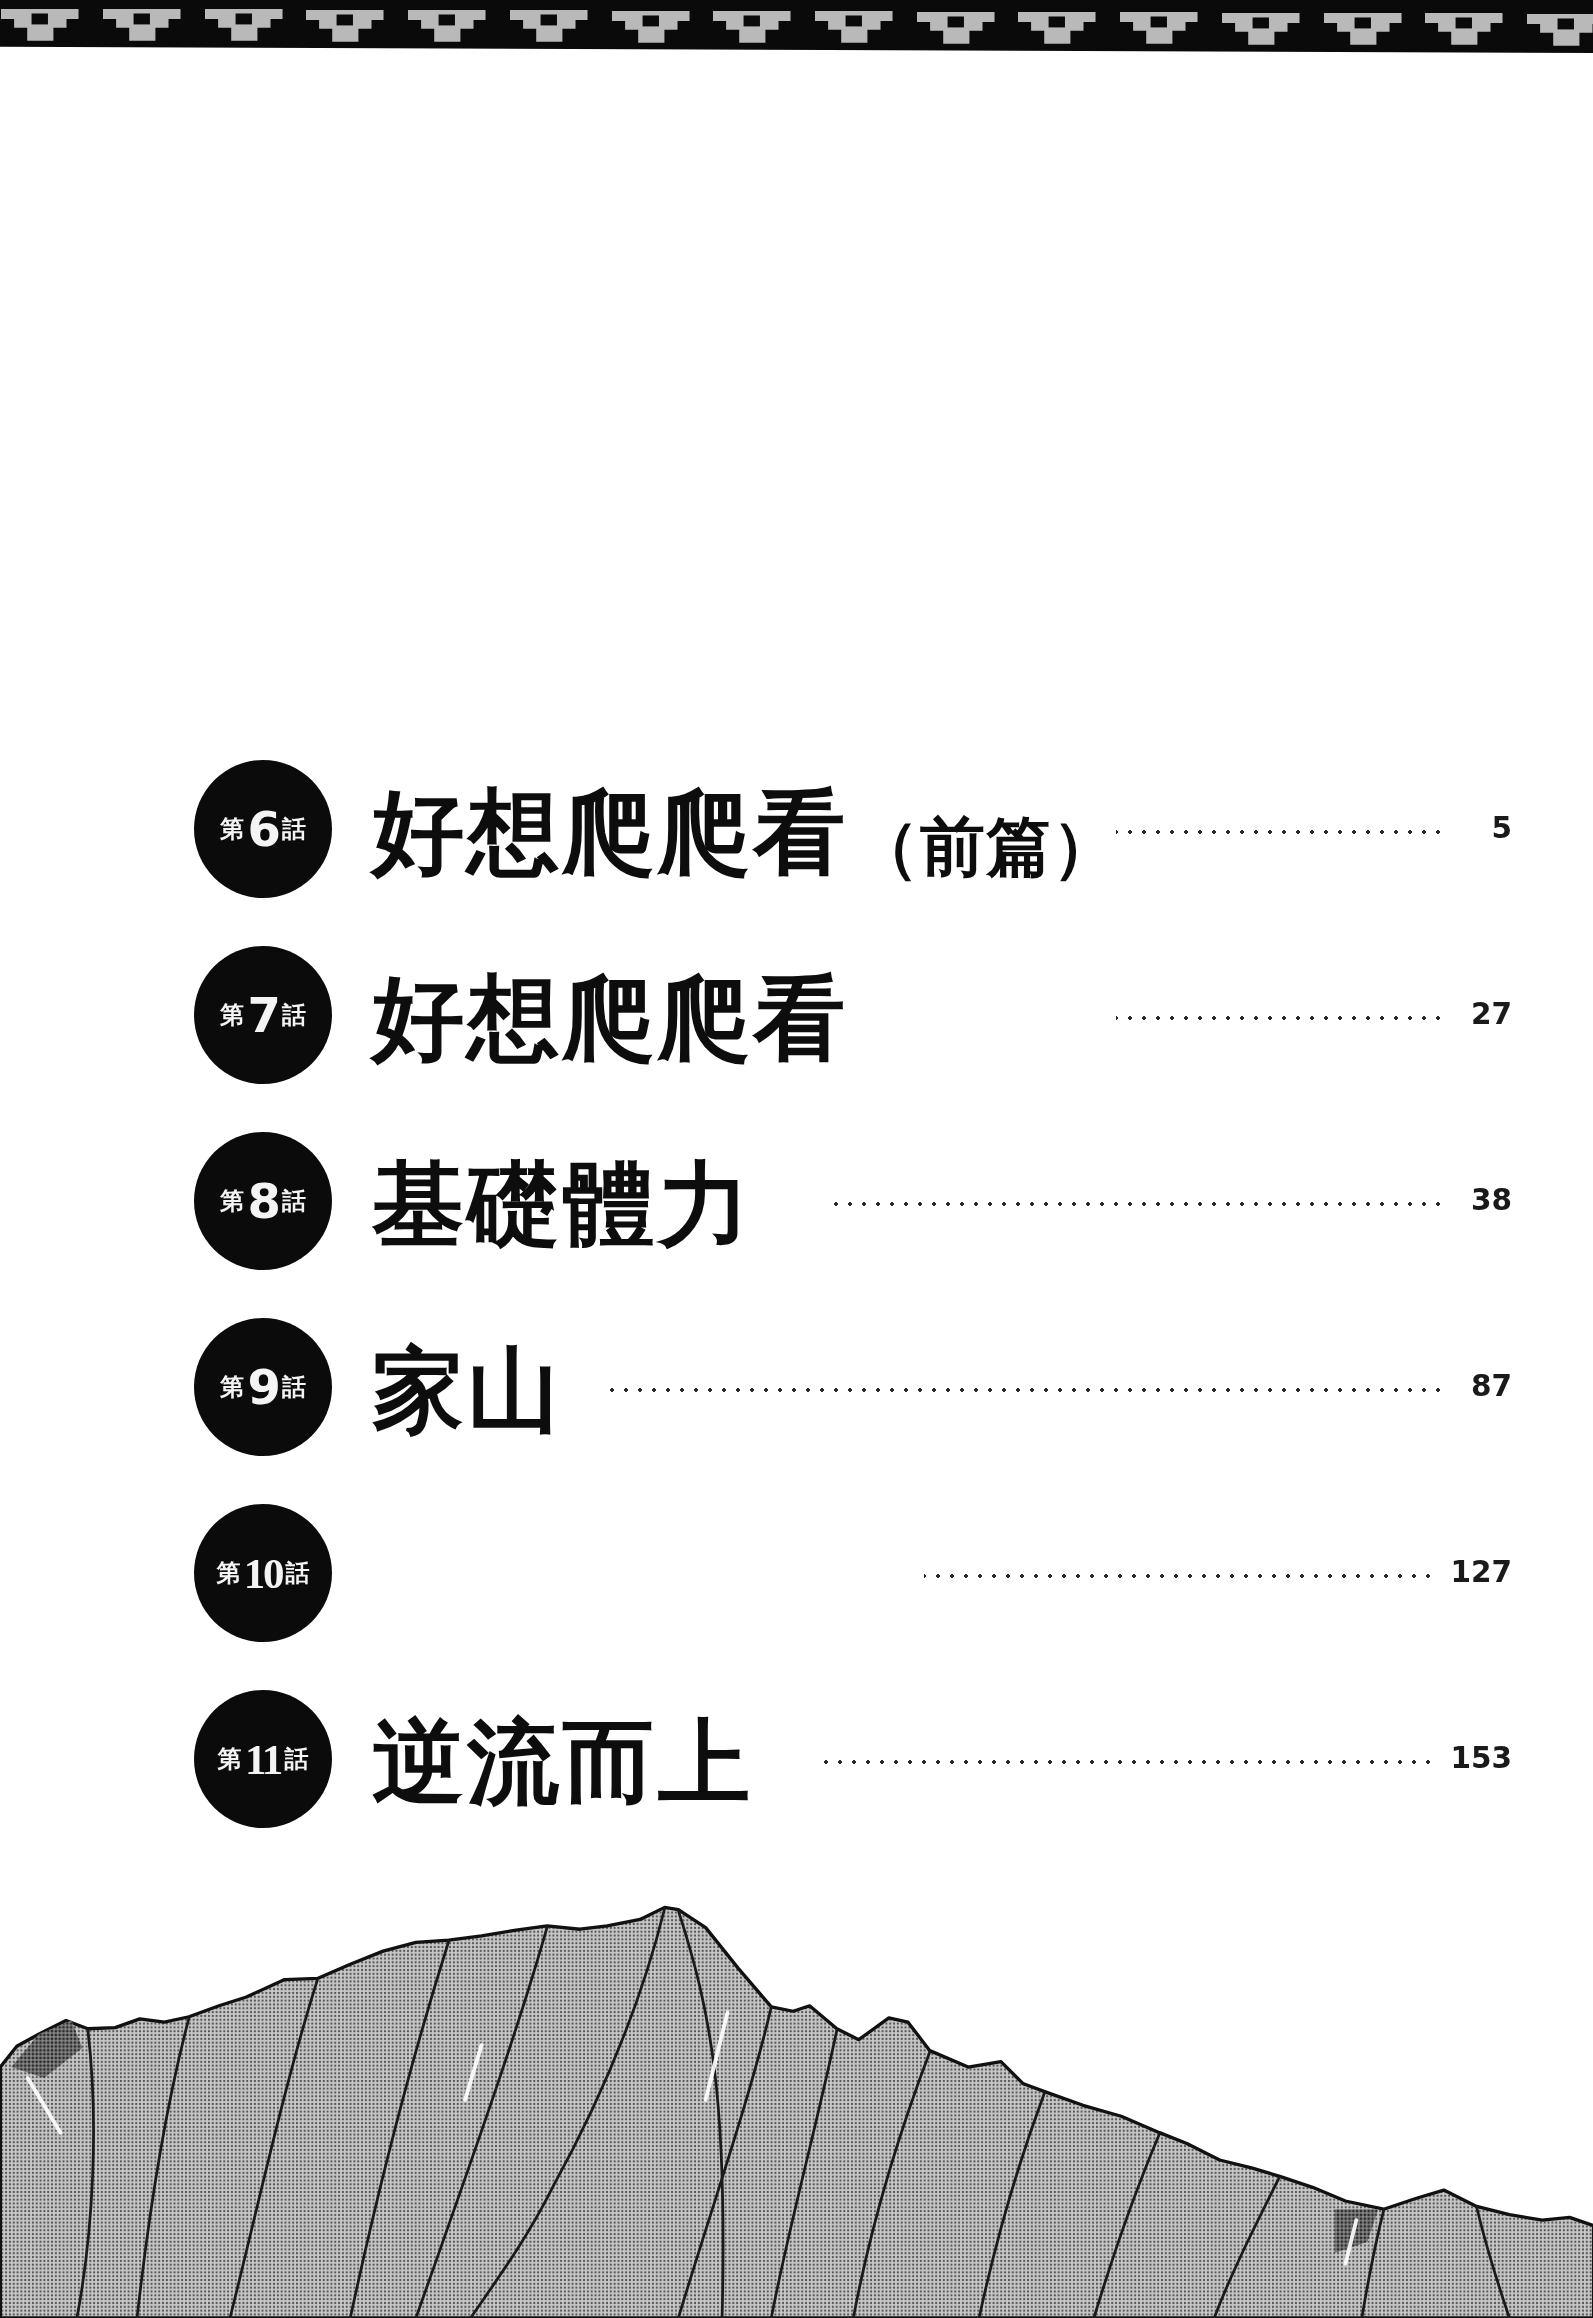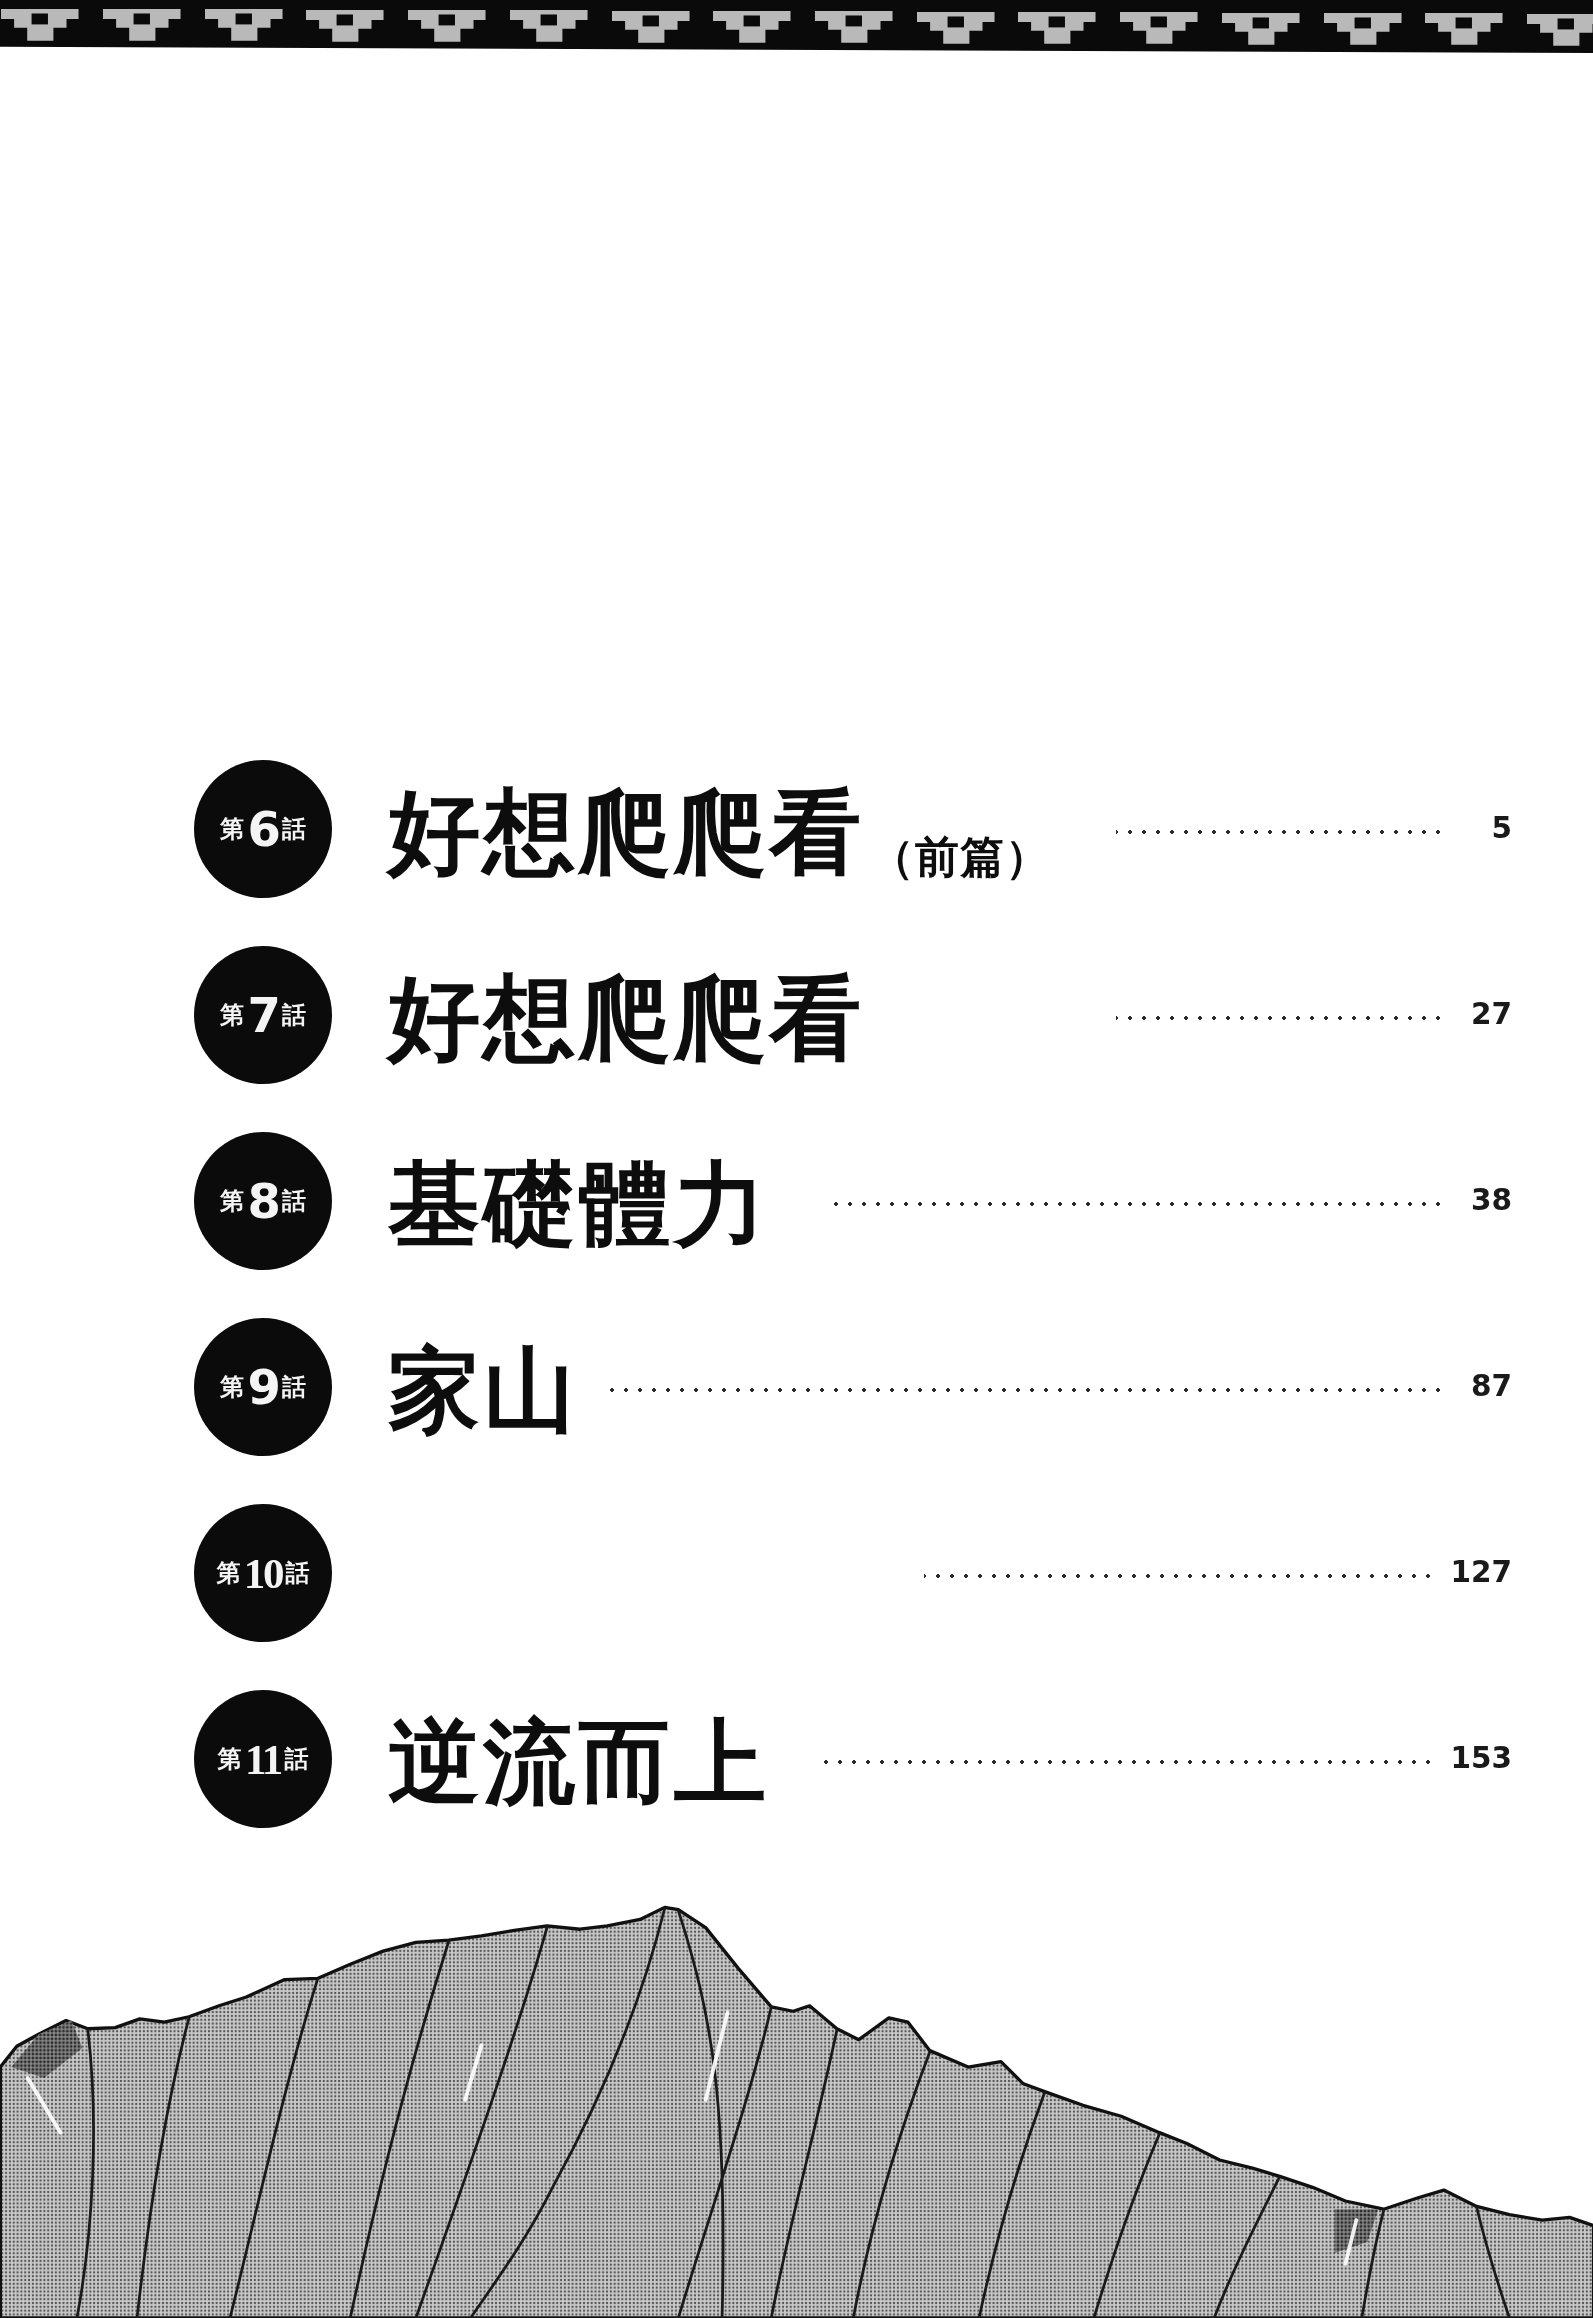"好想爬爬看" .title { left: 388px -> 372px }
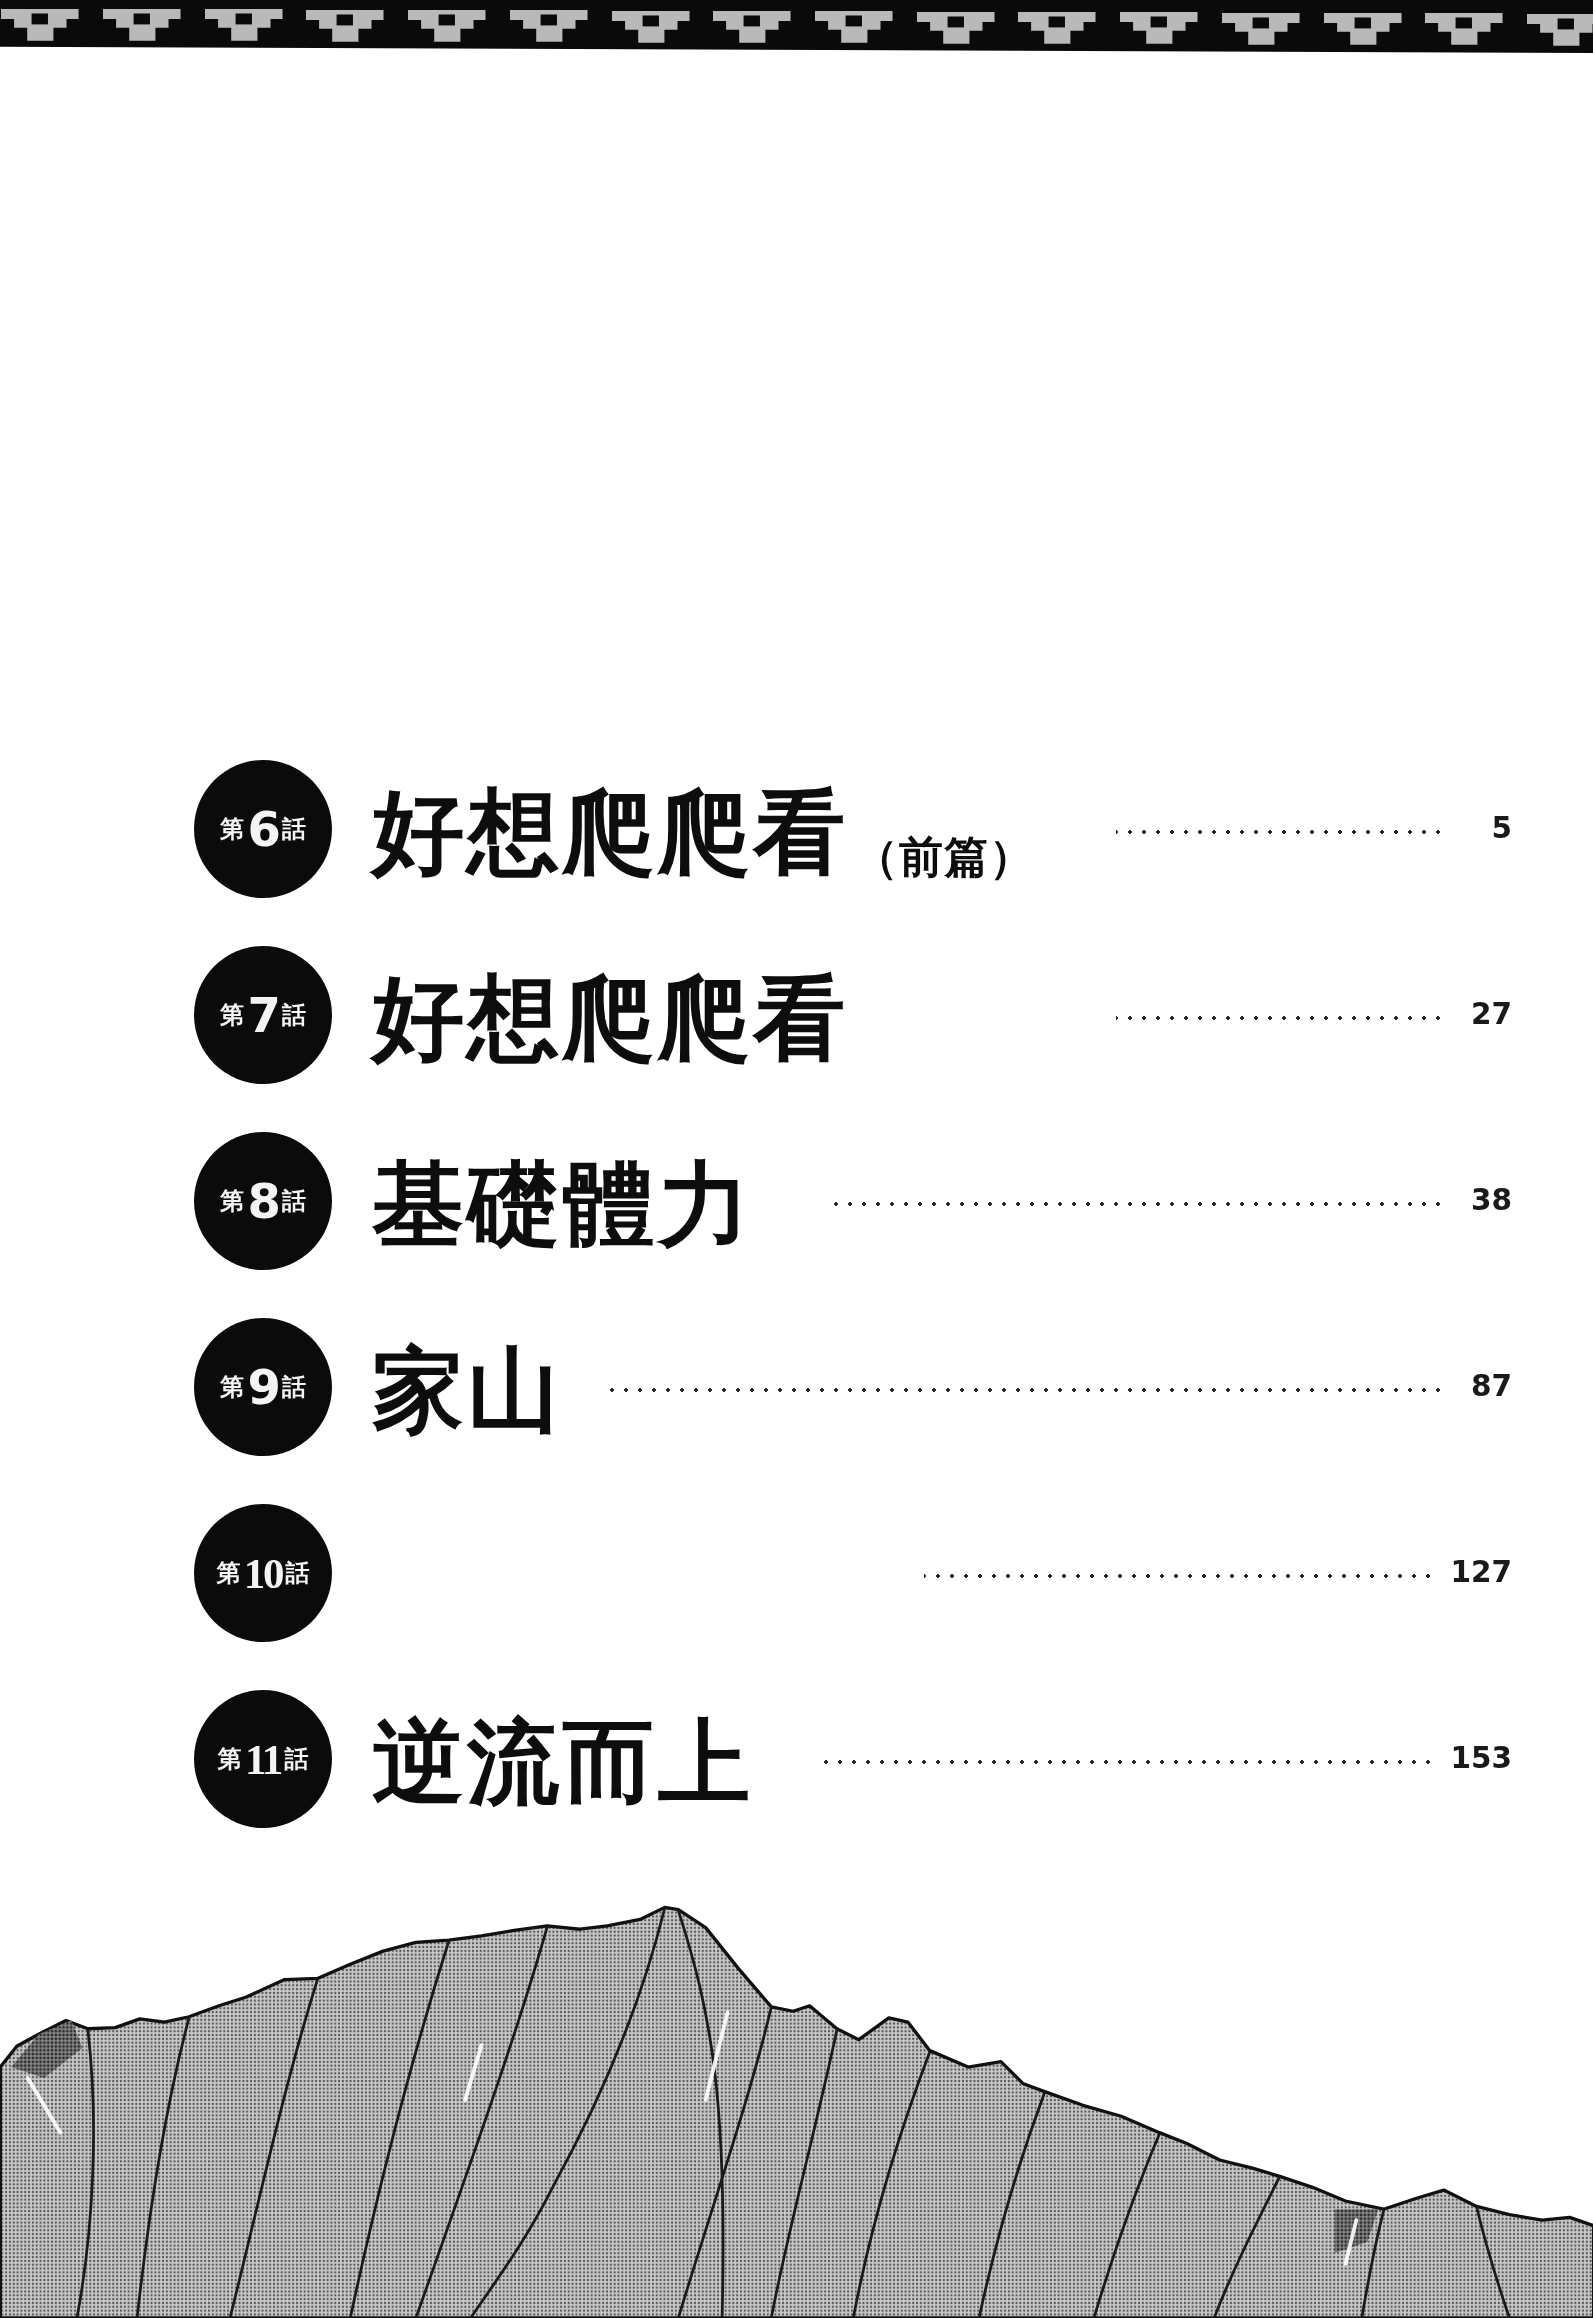"（前篇）" .title .sub { font-size: 44px -> 65px }
